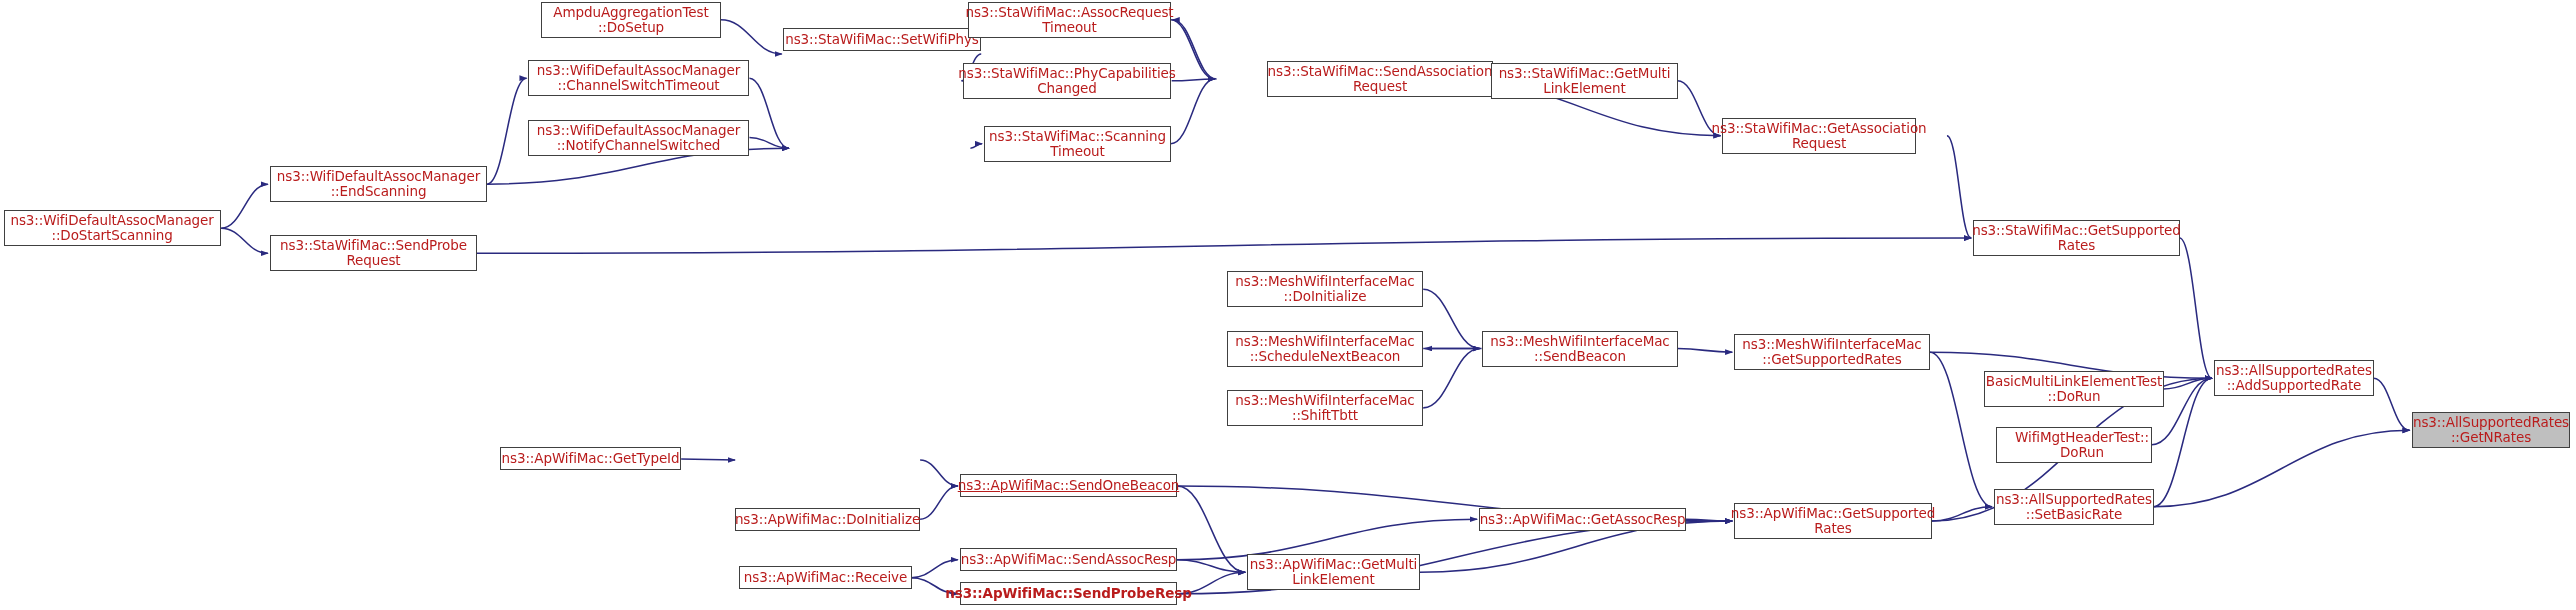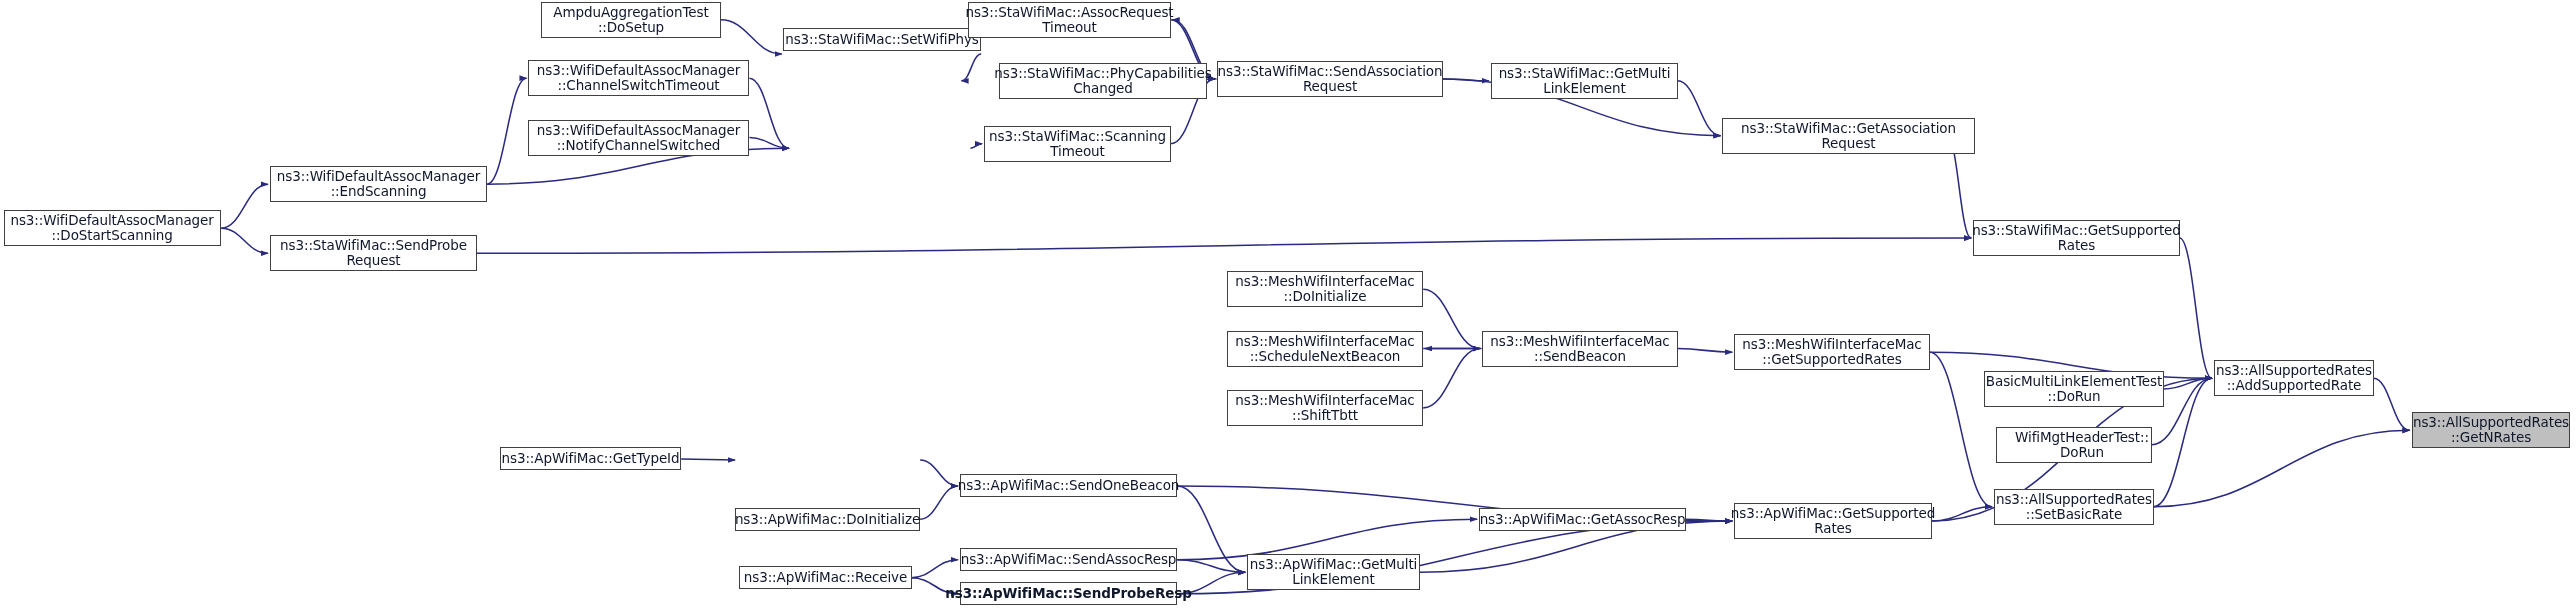"AmpduAggregationTest" .node { color: #0f172a -> #b91c1c }
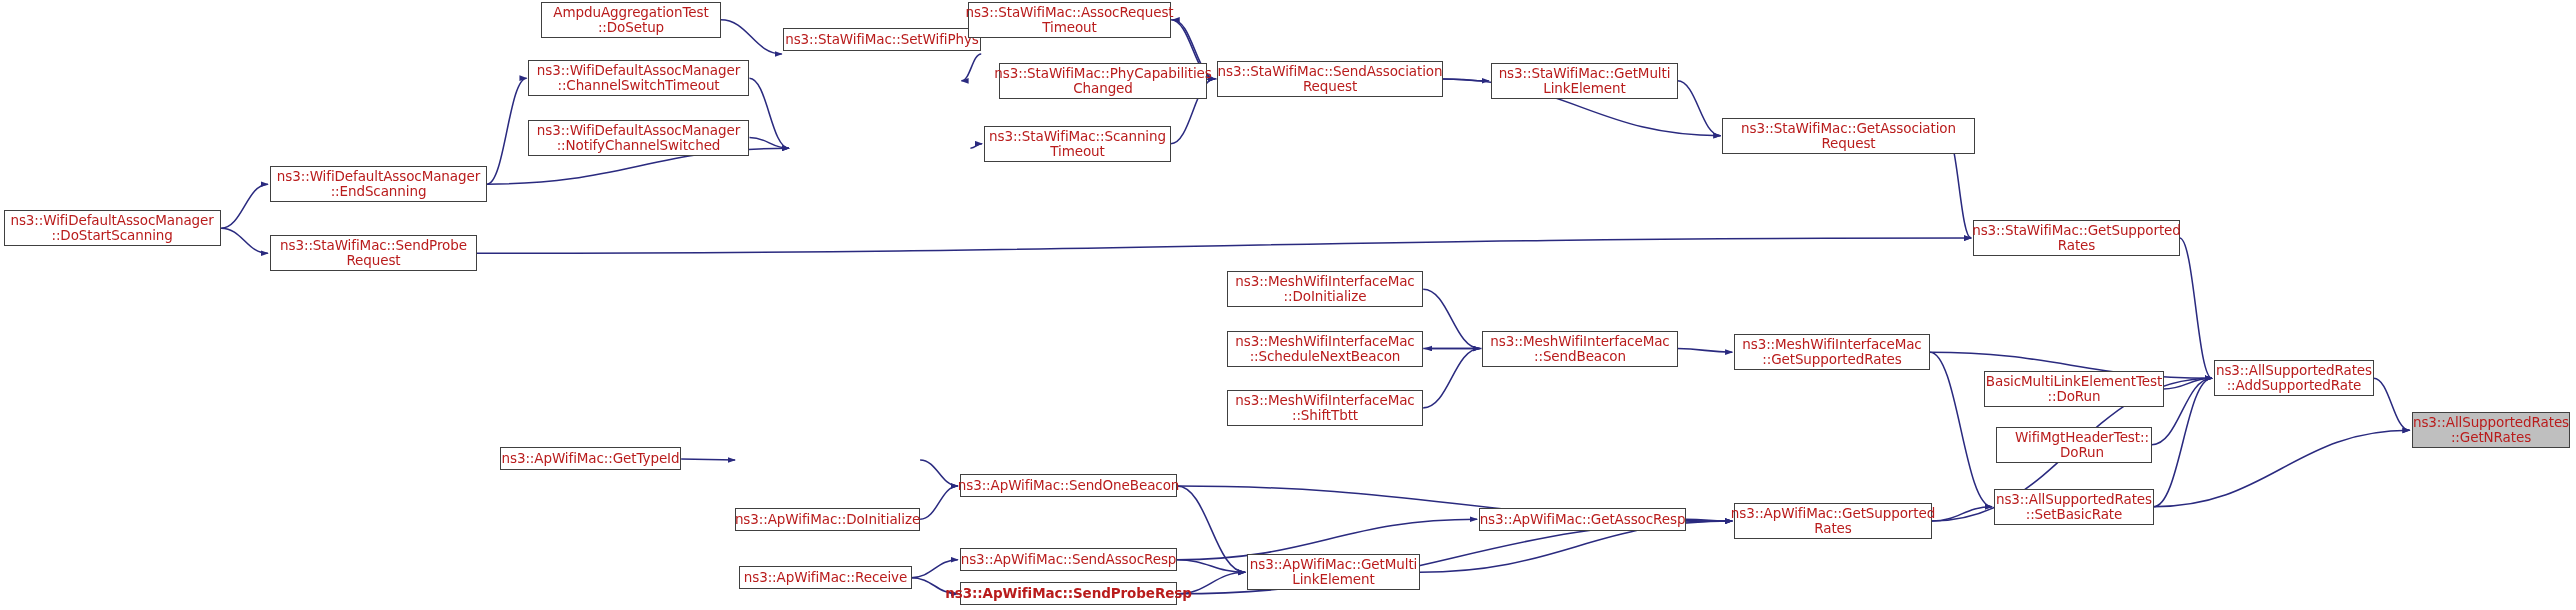"ns3::StaWifiMac::PhyCapabilities" div.node { margin-left: 36px -> none }
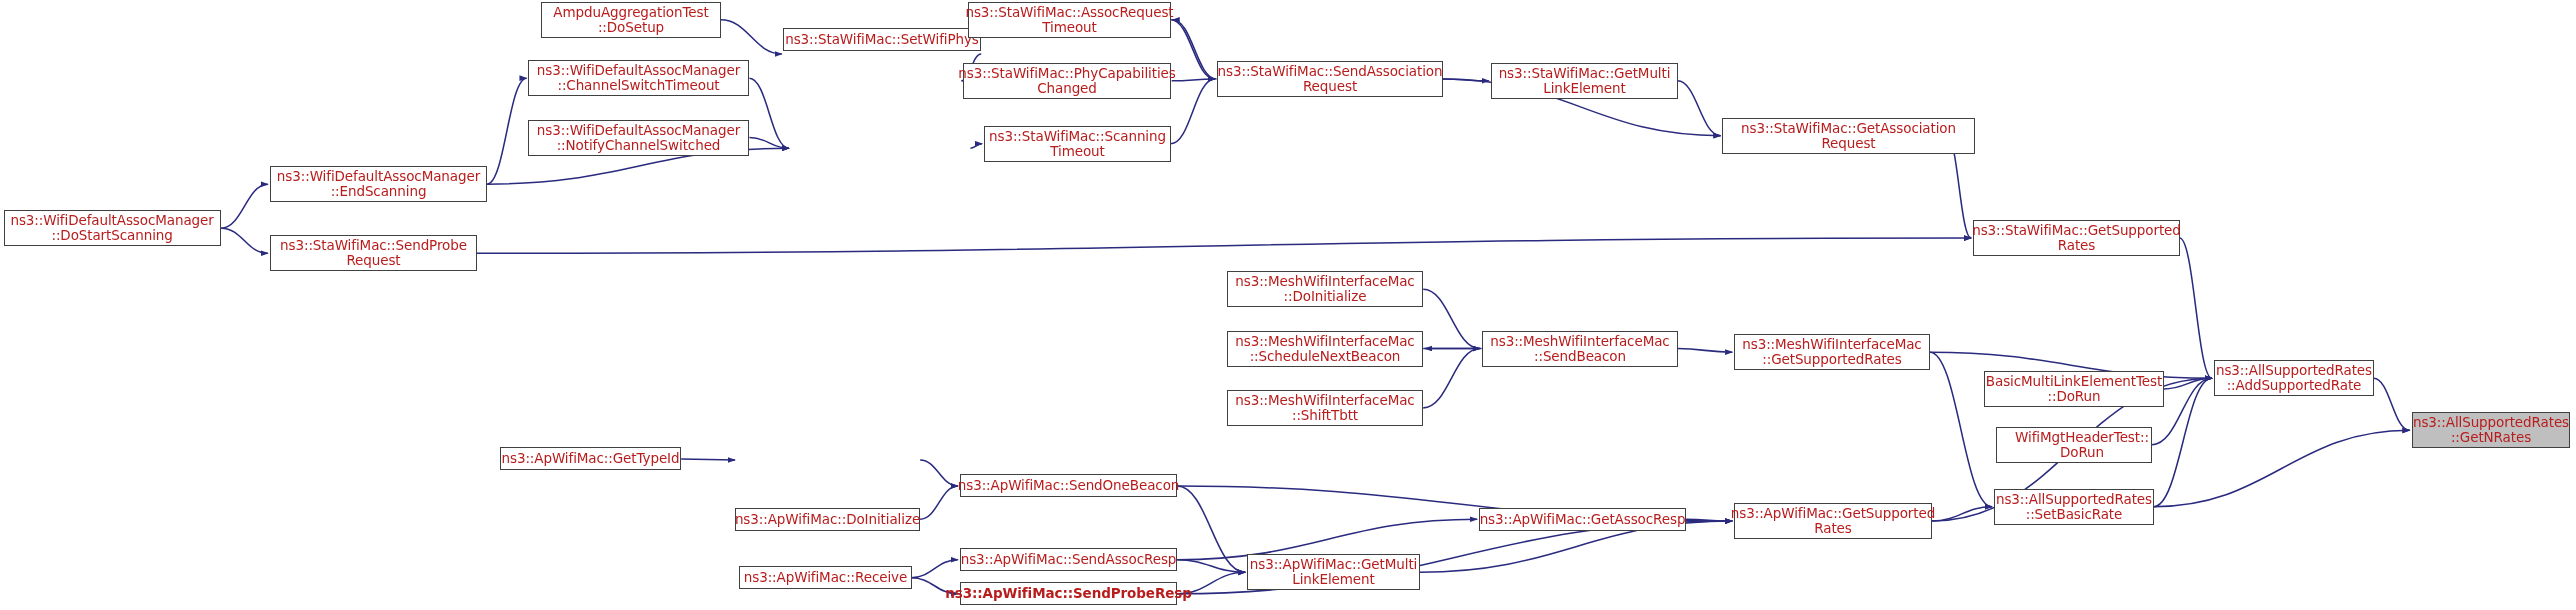"ns3::StaWifiMac::SendAssociation" div.node { left: 1217px -> 1267px }
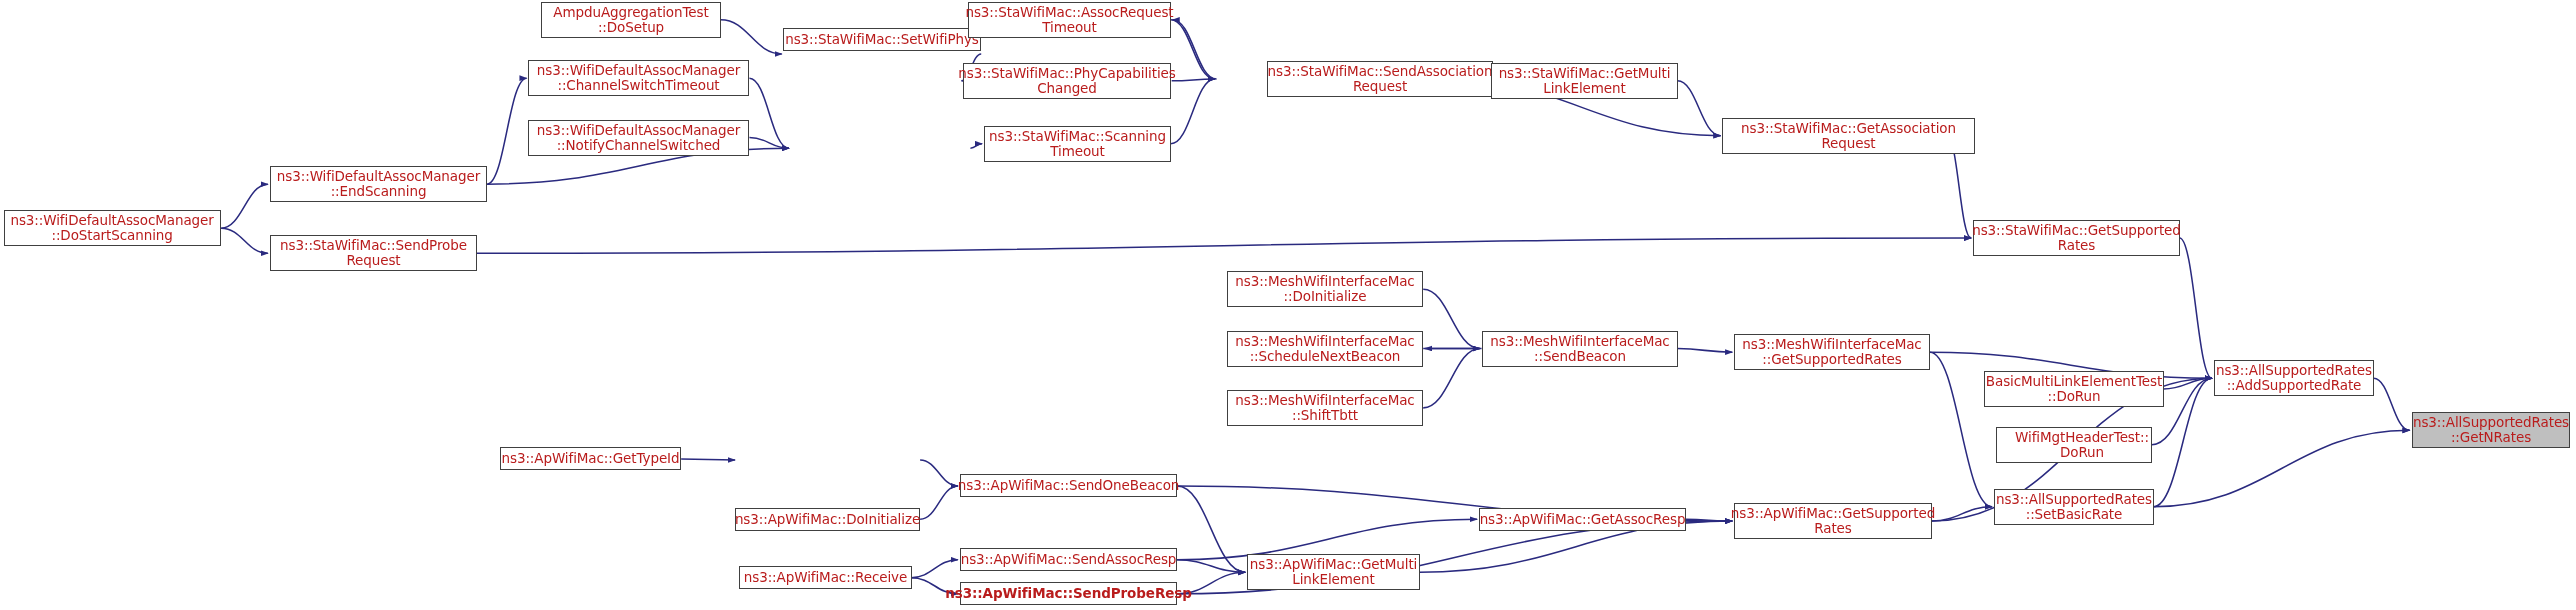"ns3::StaWifiMac::GetAssociation" div.node { width: 253px -> 194px }
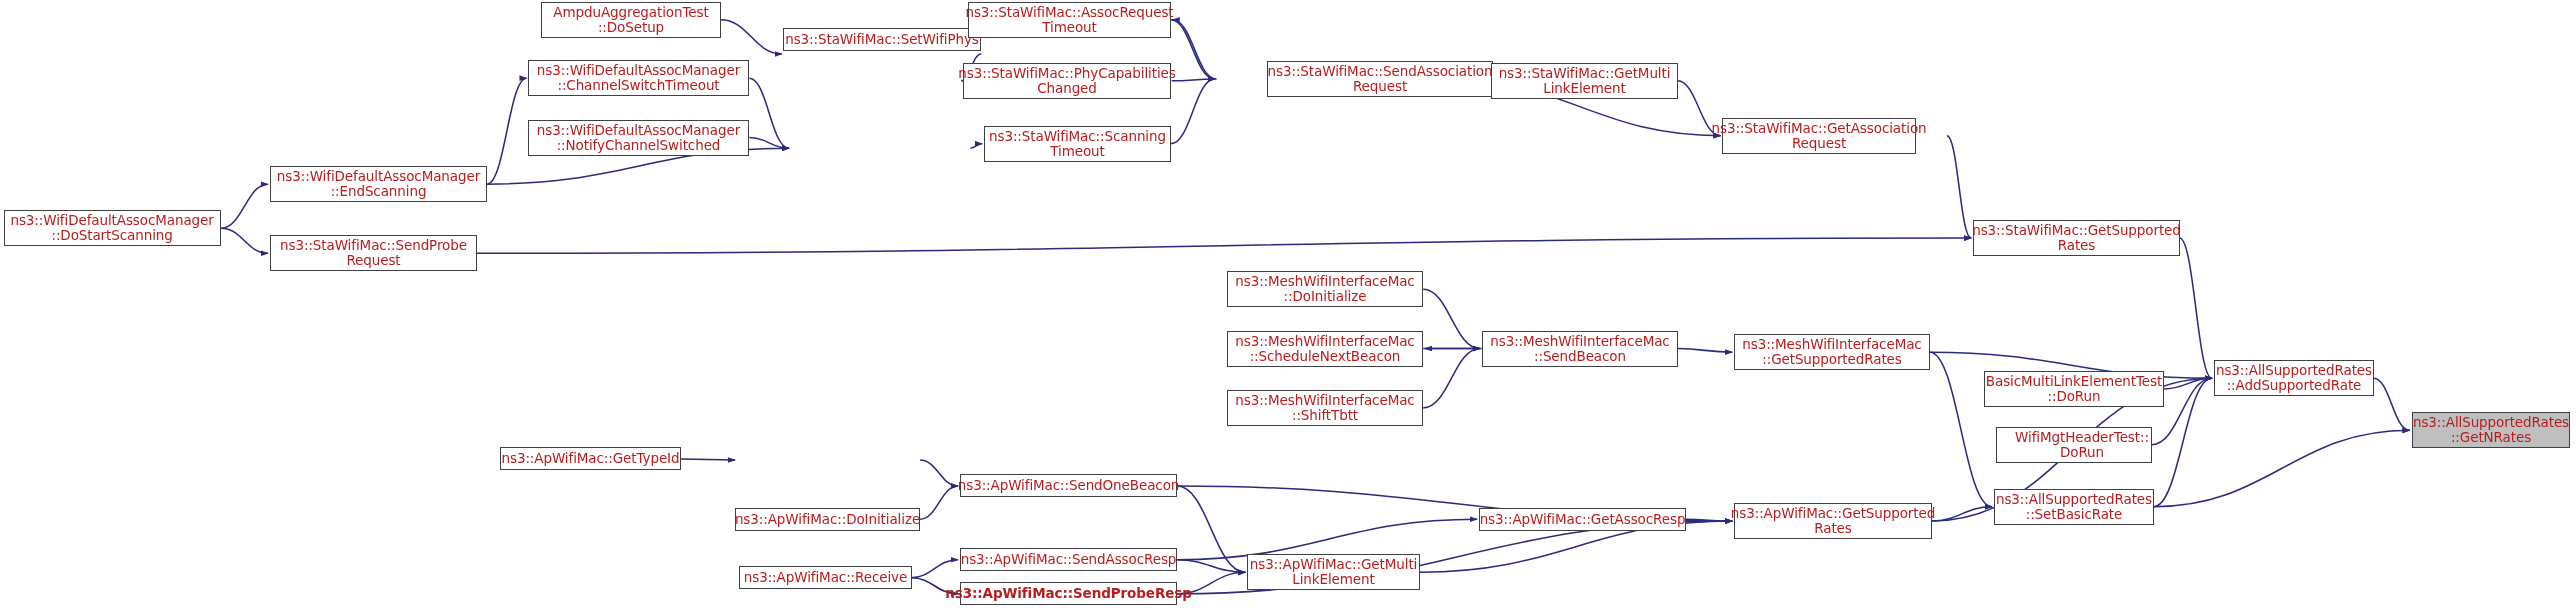"ns3::ApWifiMac::SendOneBeacon" div.node { text-decoration: none -> underline }
